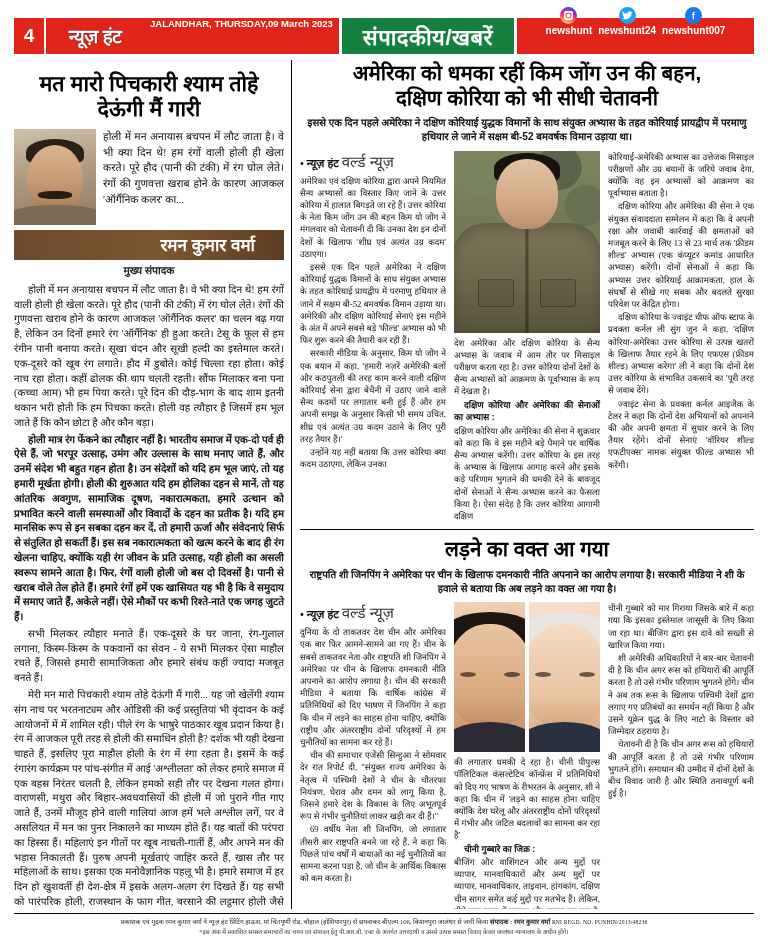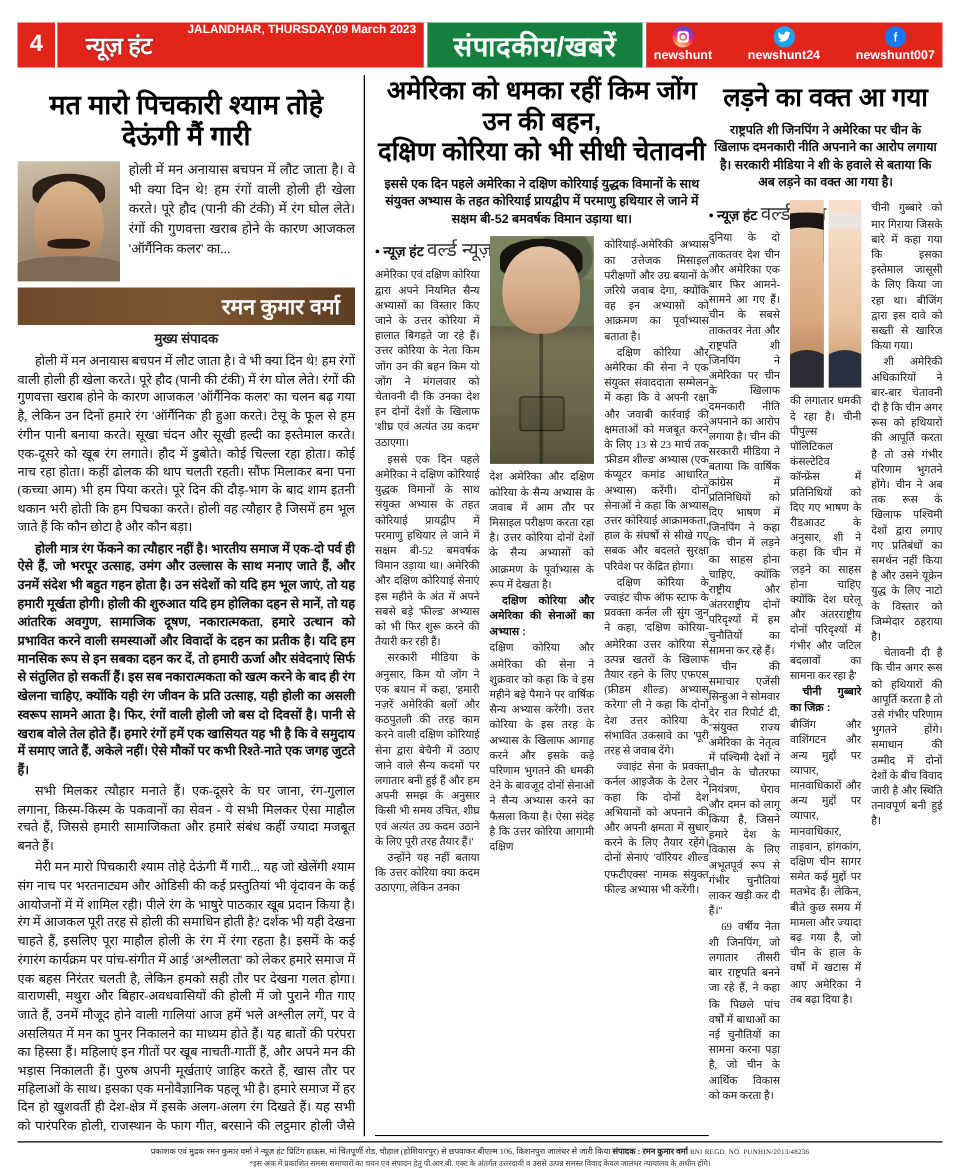"newshunt" .social { justify-content: space-between -> center; padding: 0 6px 4px 6px -> 0 6px 18px 6px }
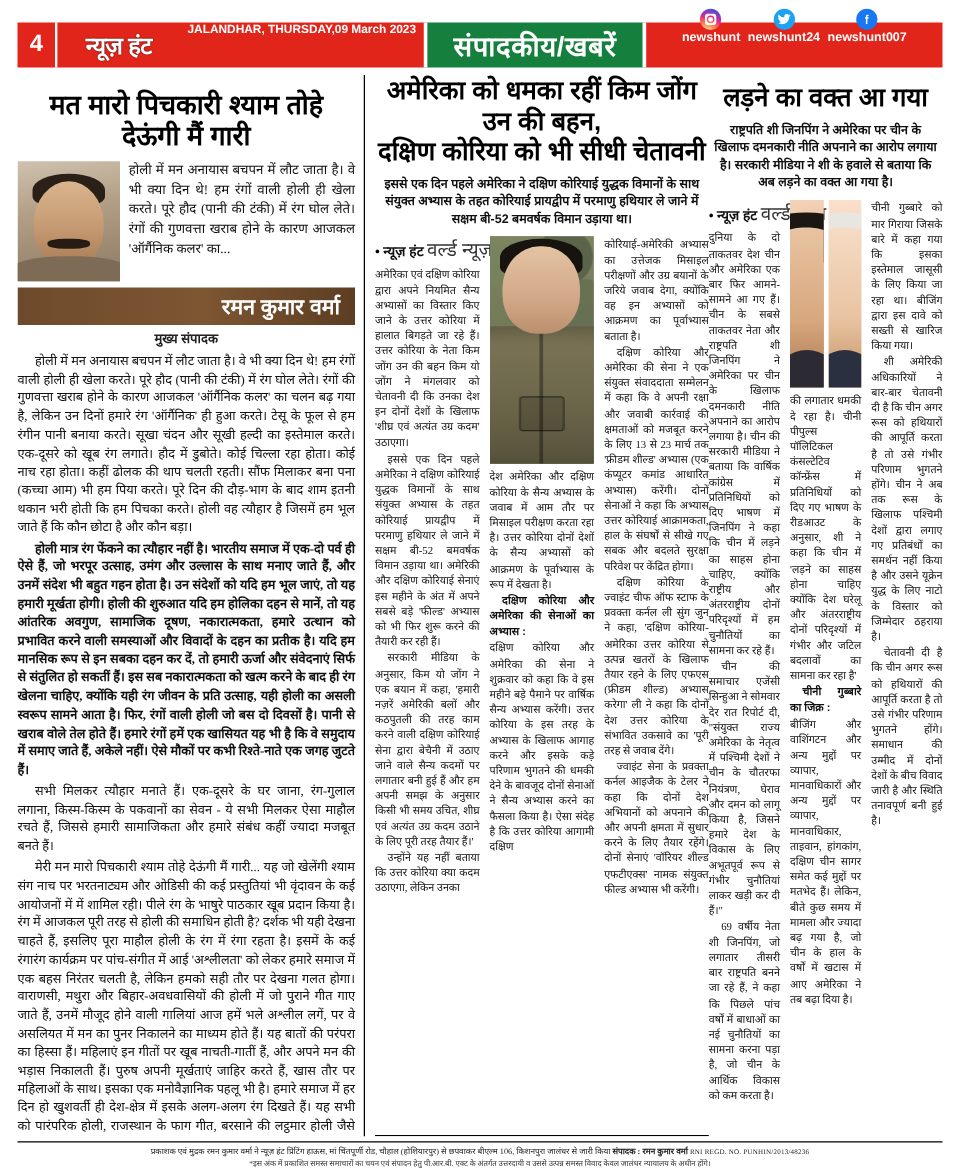"अमेरिका को धमका रहीं किम" .col-right { flex-direction: row -> column }
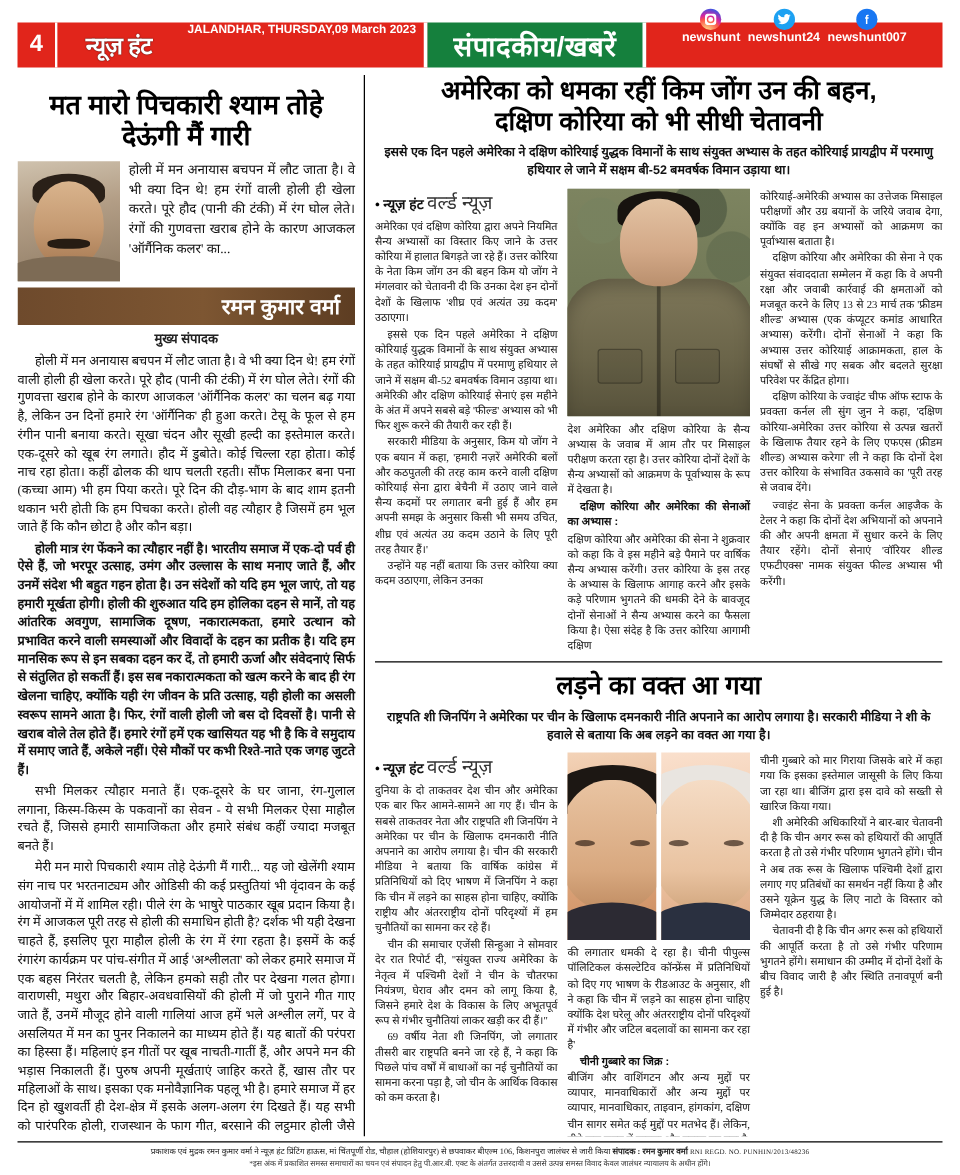"रमन कुमार वर्मा" .byline-bar { padding-right: 12px -> 29px }
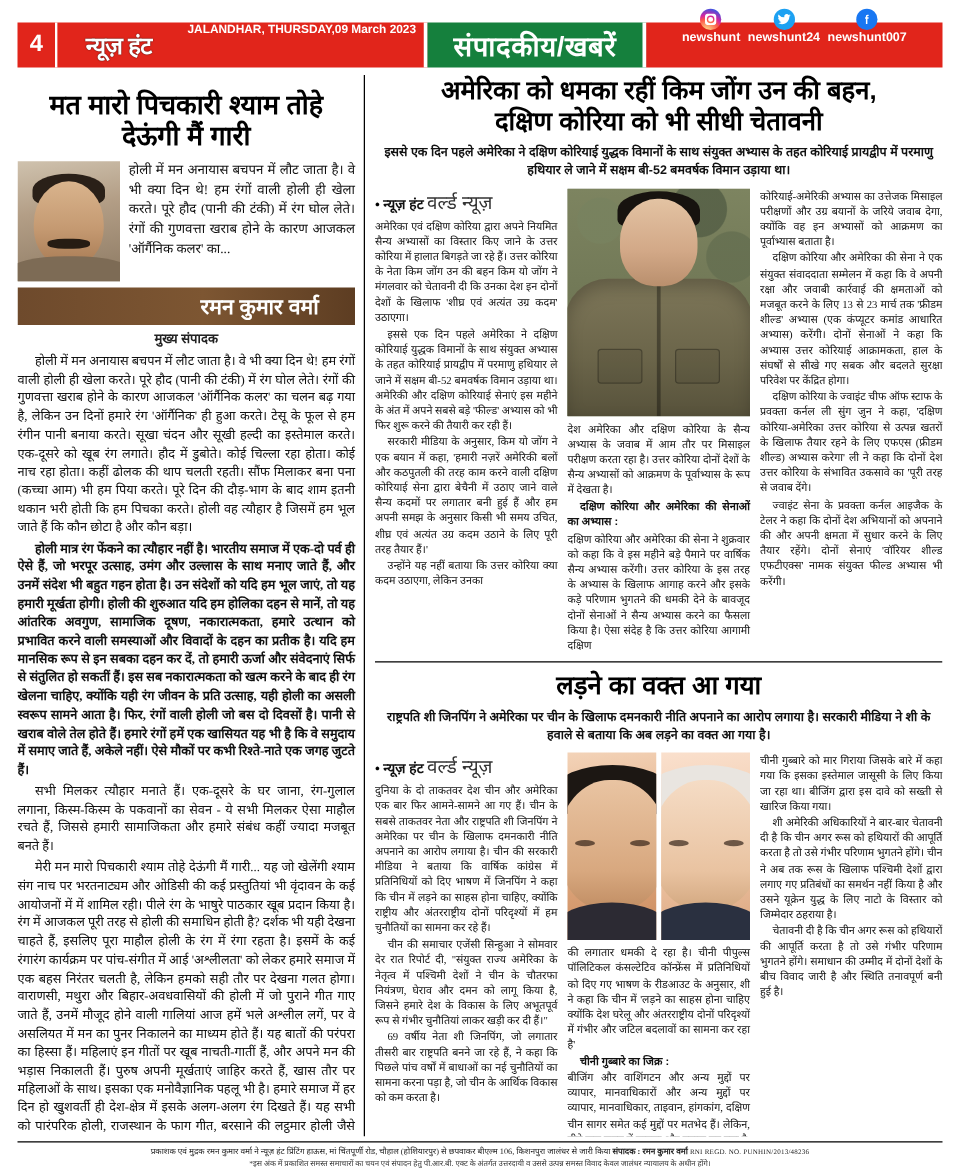"की लगातार धमकी दे रहा" p.noind { text: रीडआउट -> रीभरतन }
